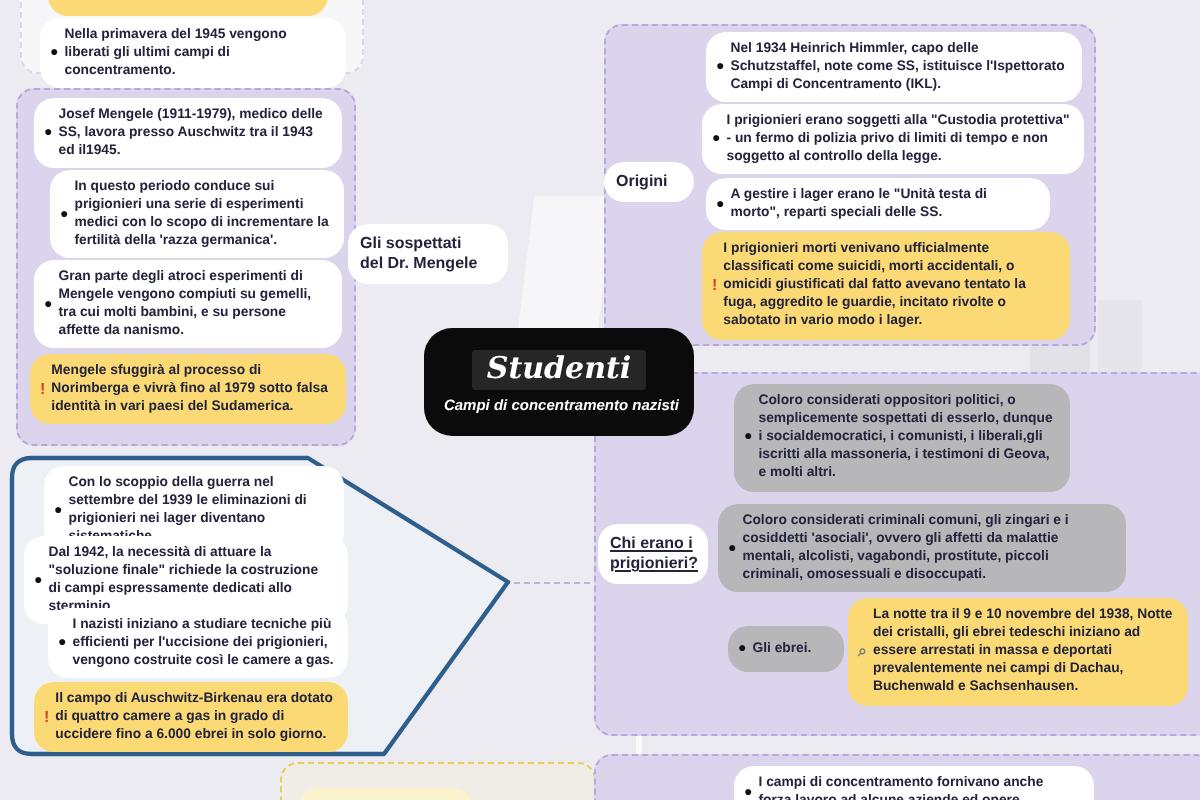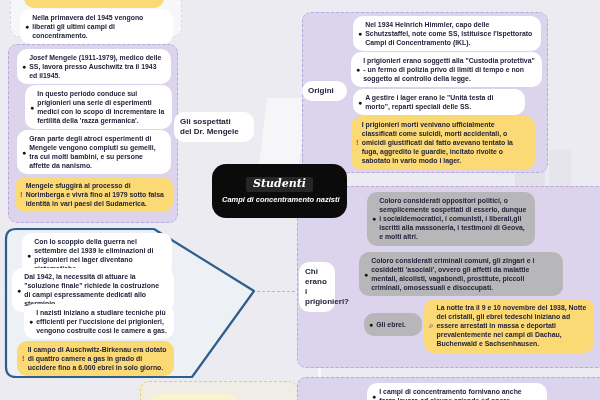"Studenti" .logo-box { font-size: 11px -> 15px }
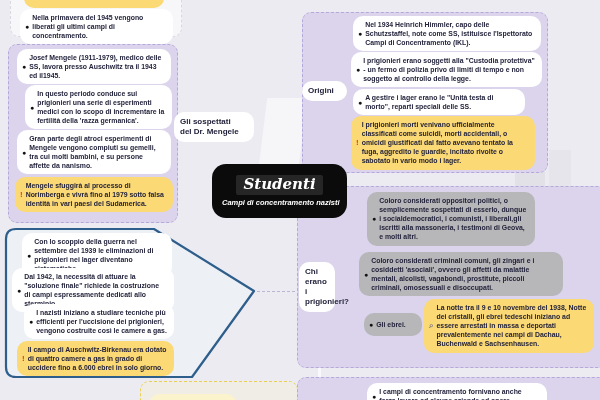"Chi erano i" div.node-label { text-decoration: none -> underline; width: 36px -> 55px }
